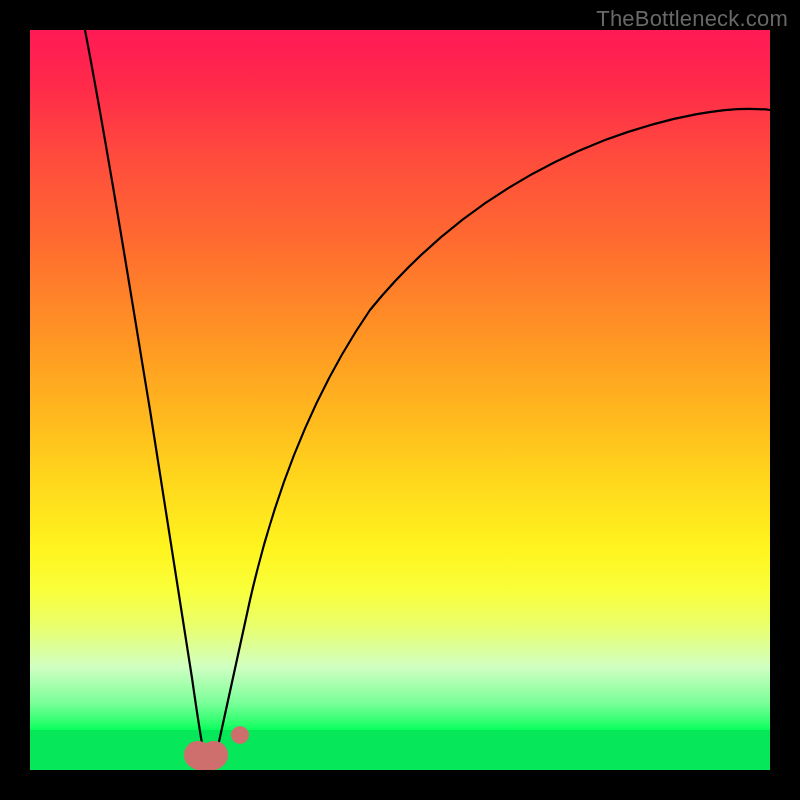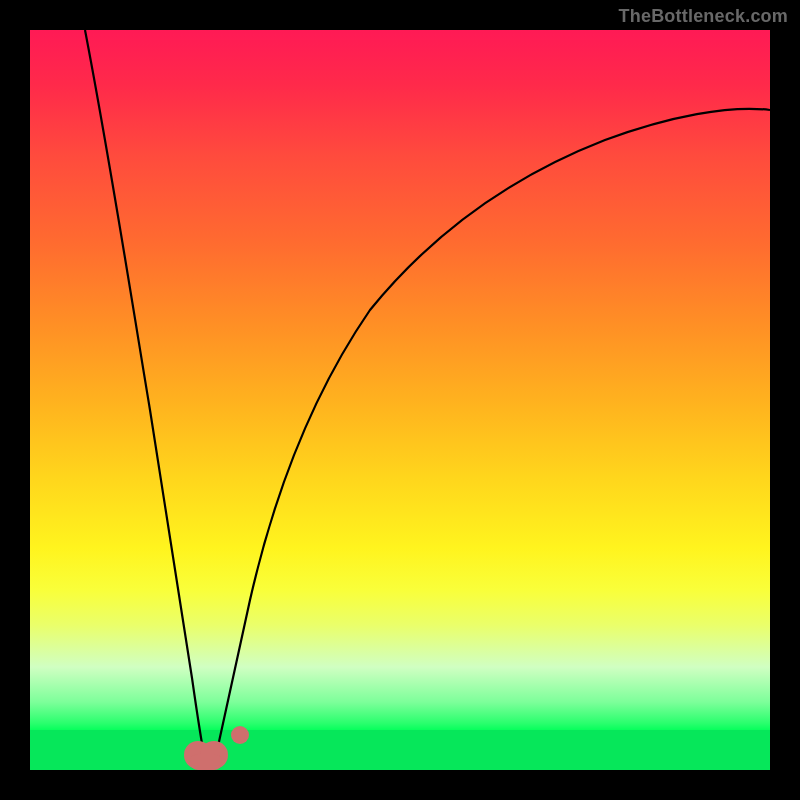"TheBottleneck.com" .watermark { font-size: 18px -> 22px; font-weight: 700 -> 400 }
